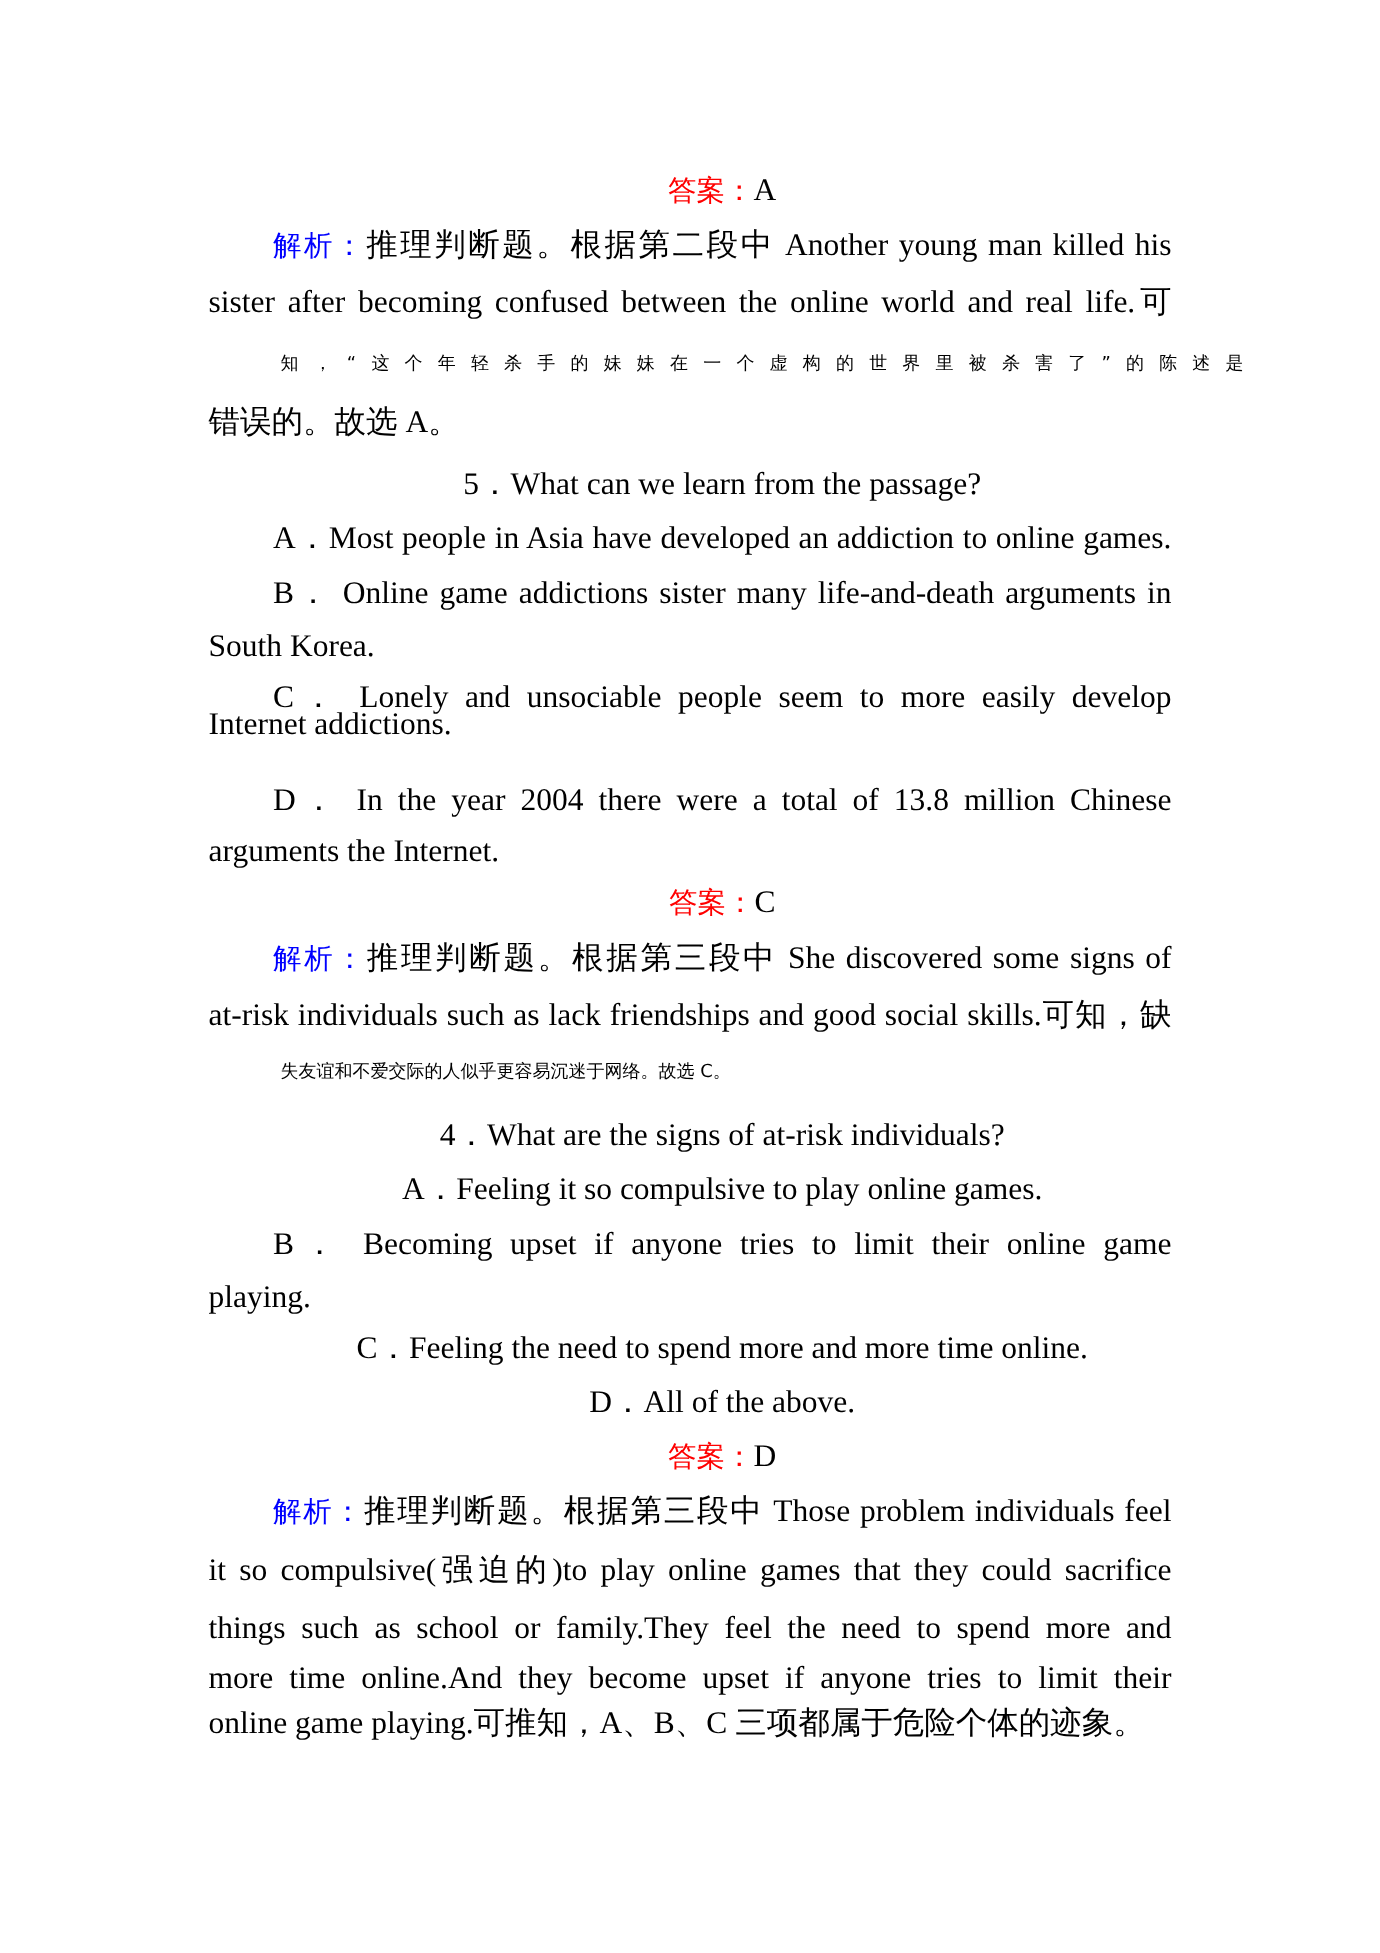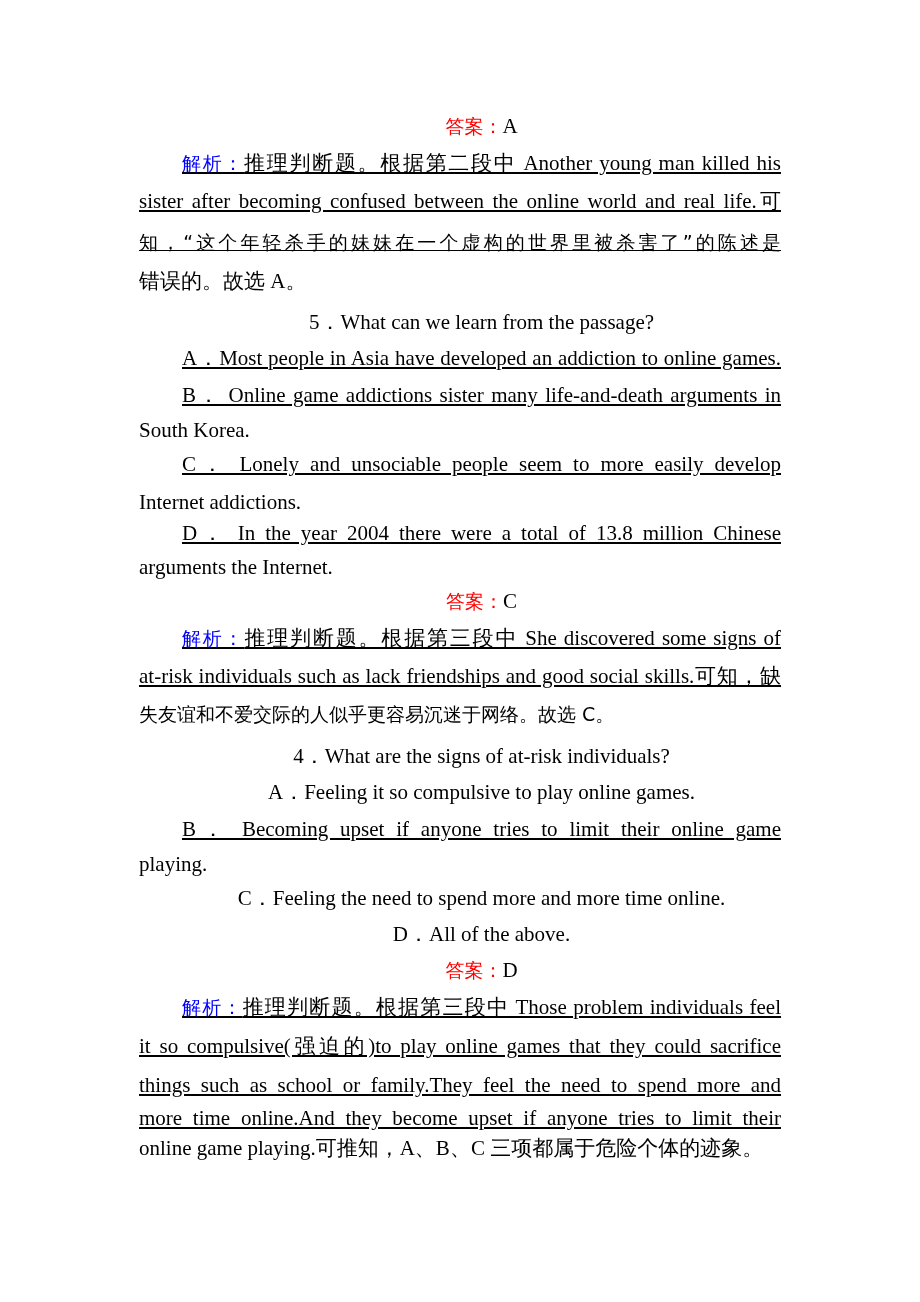"解析：推理判断题。根据第二段中 Another young man killed" .just { text-decoration: underline -> none }
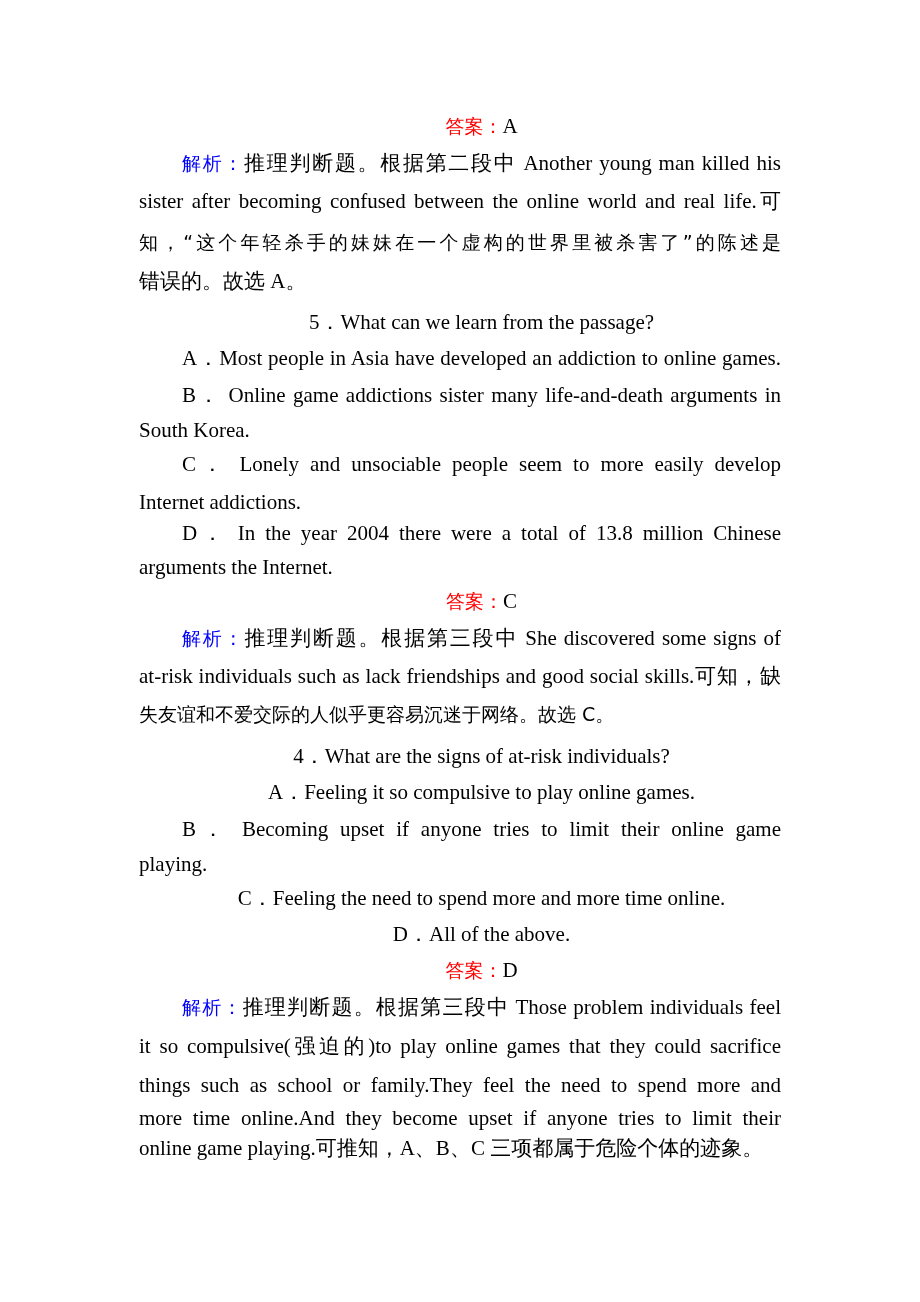"知，“这个年轻杀手的妹妹在一个虚构的世界里被杀害了”的陈述是" .cn { font-size: 19px -> 12px; margin-left: none -> 48px }
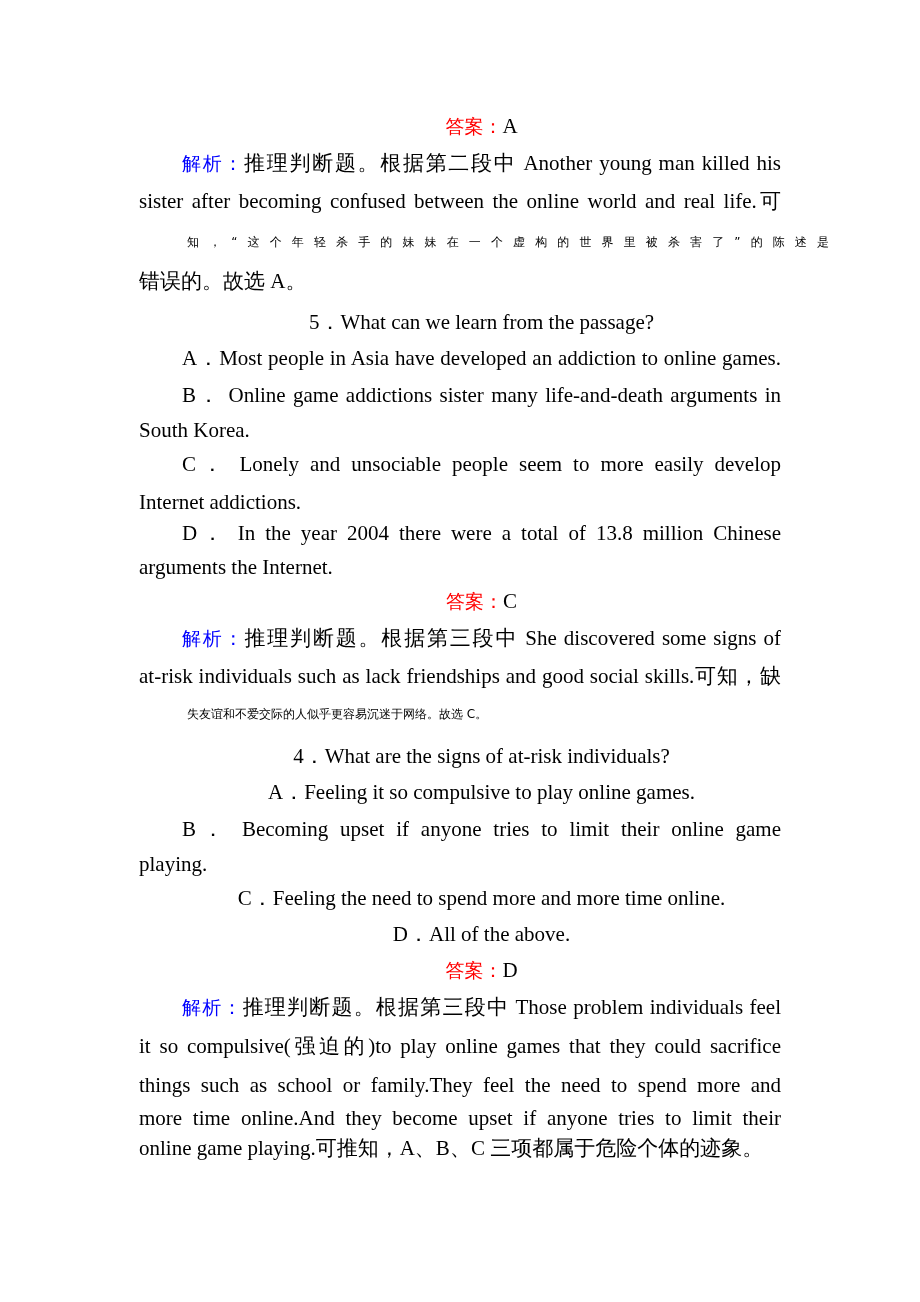"Internet addictions." div.ln { top: 490px -> 470px }
